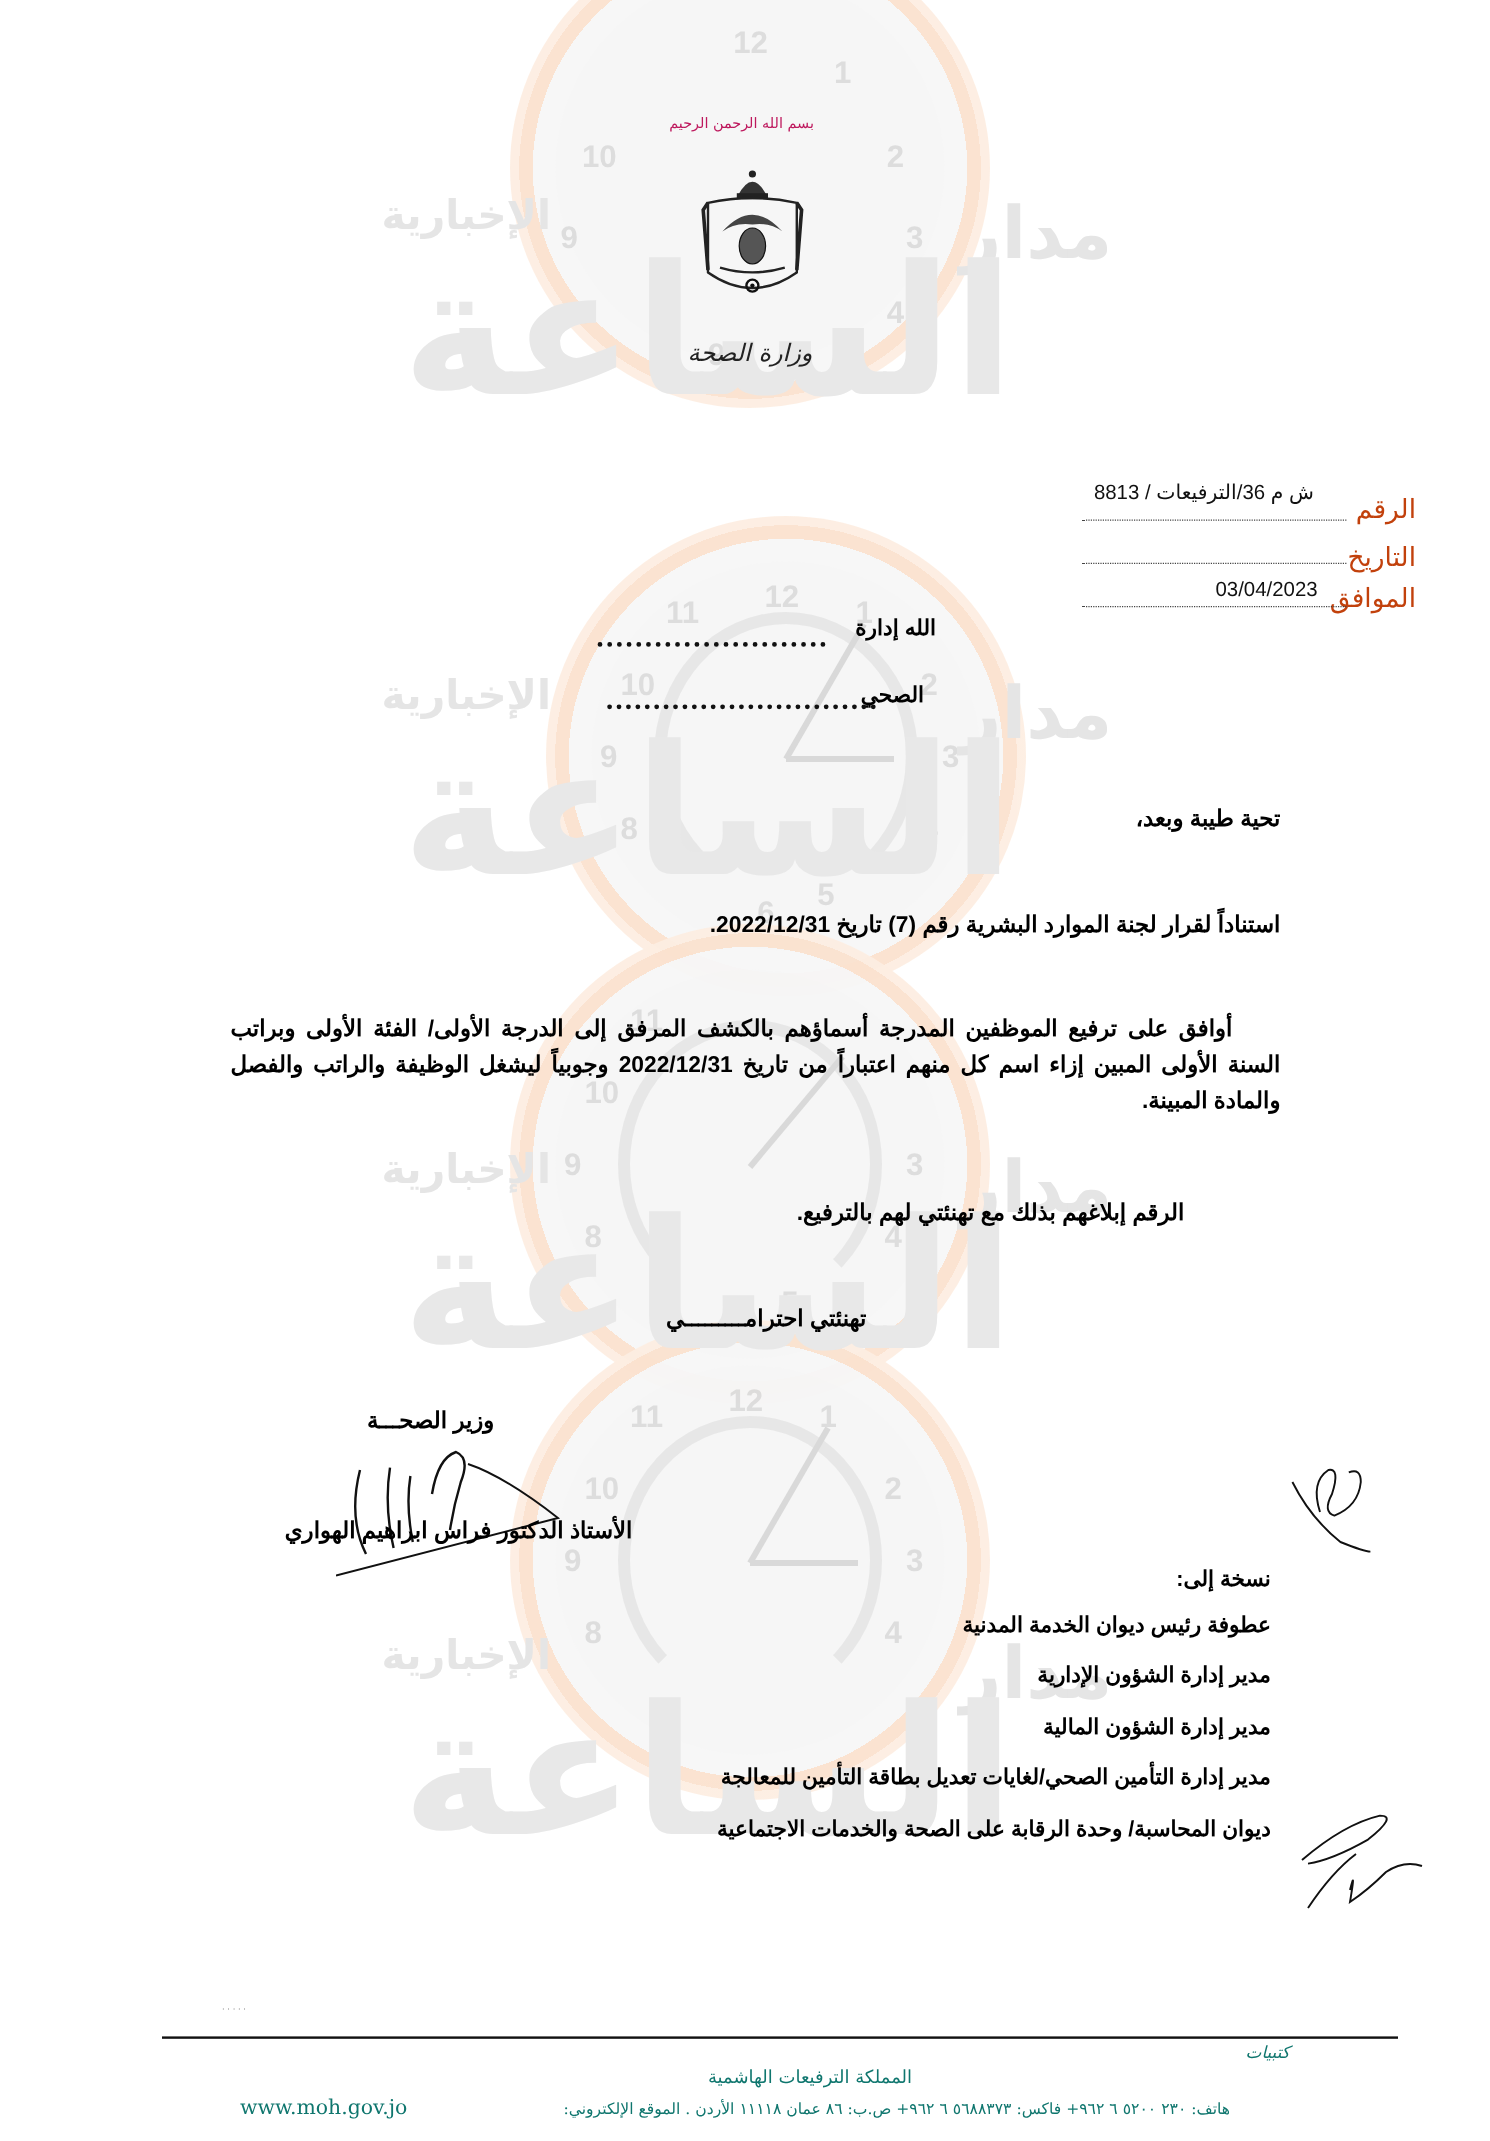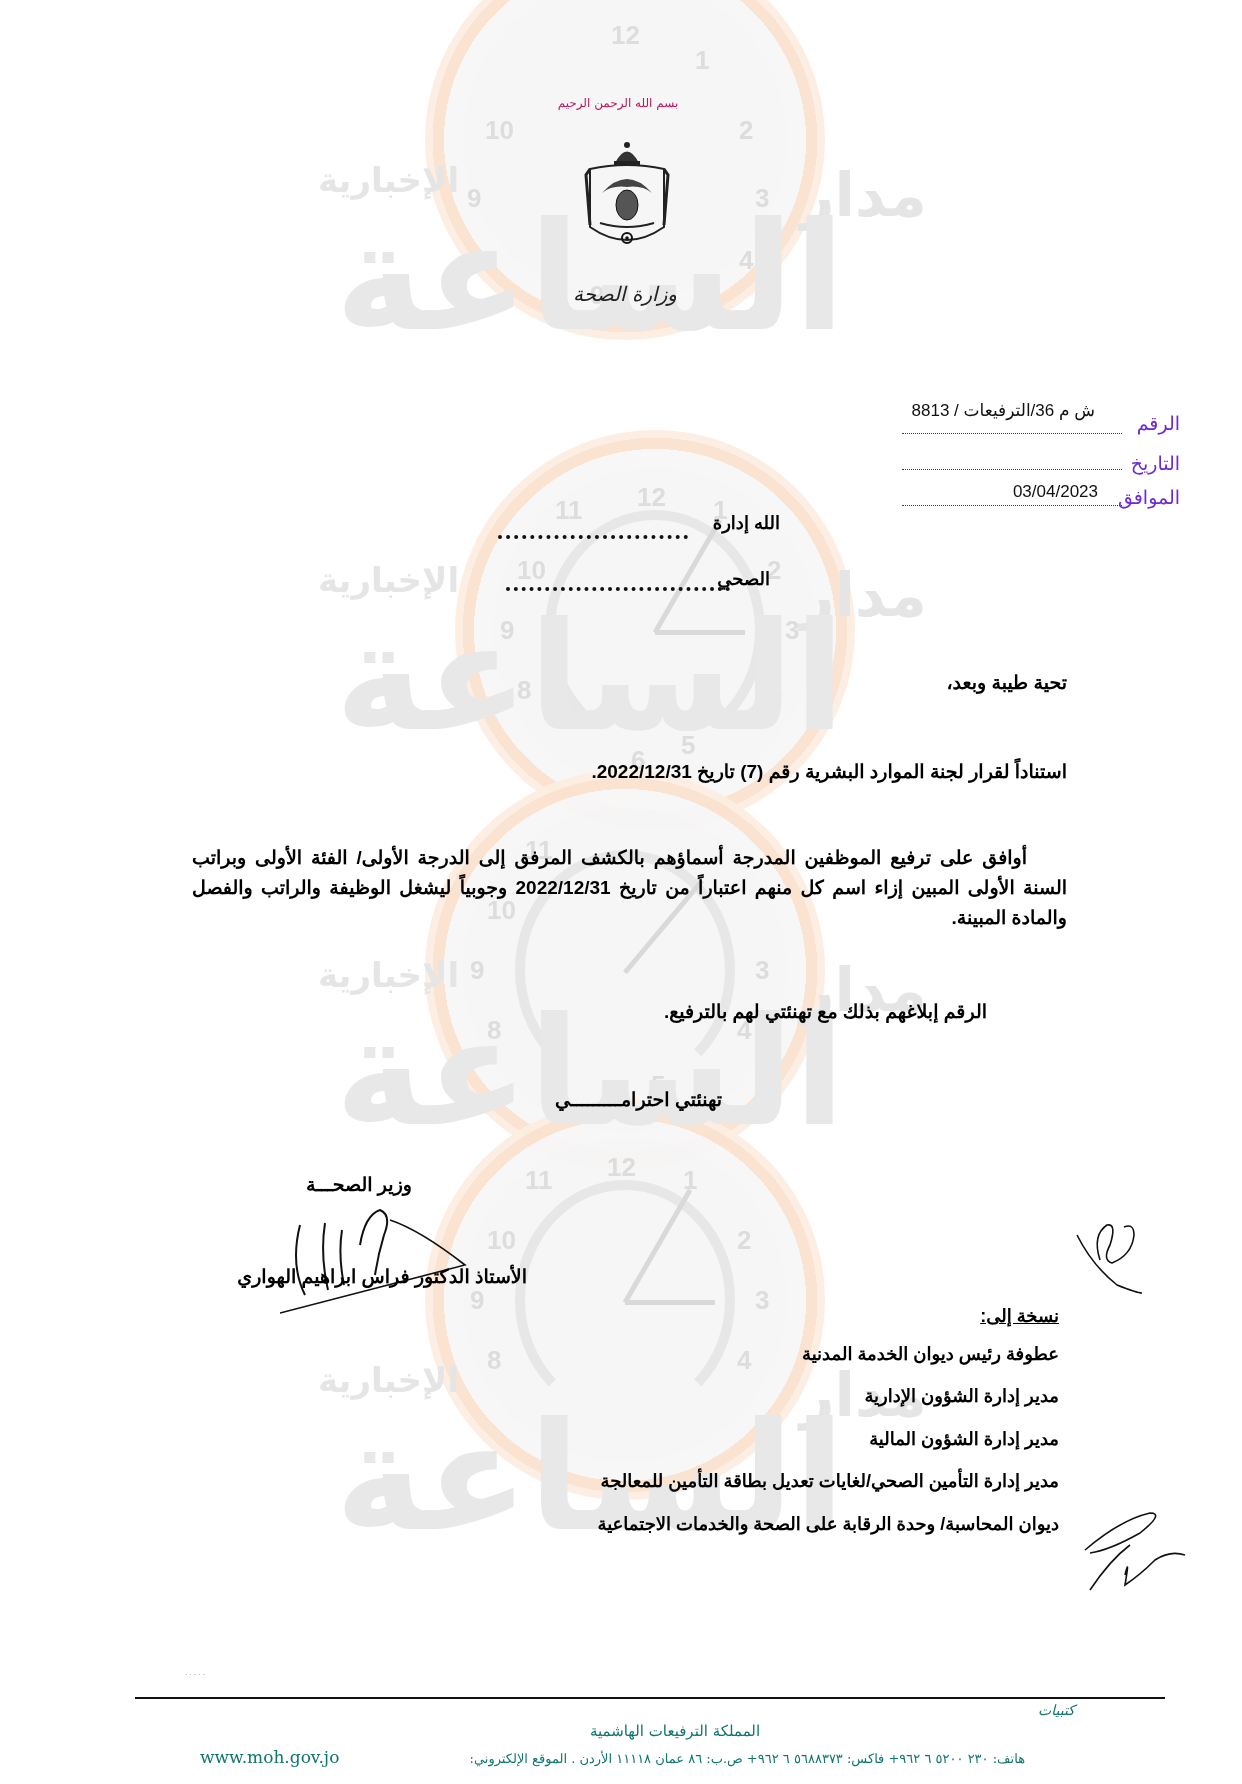"الرقم" .ref-label { color: #6d28d9 -> #c2410c; font-size: 19px -> 22px }
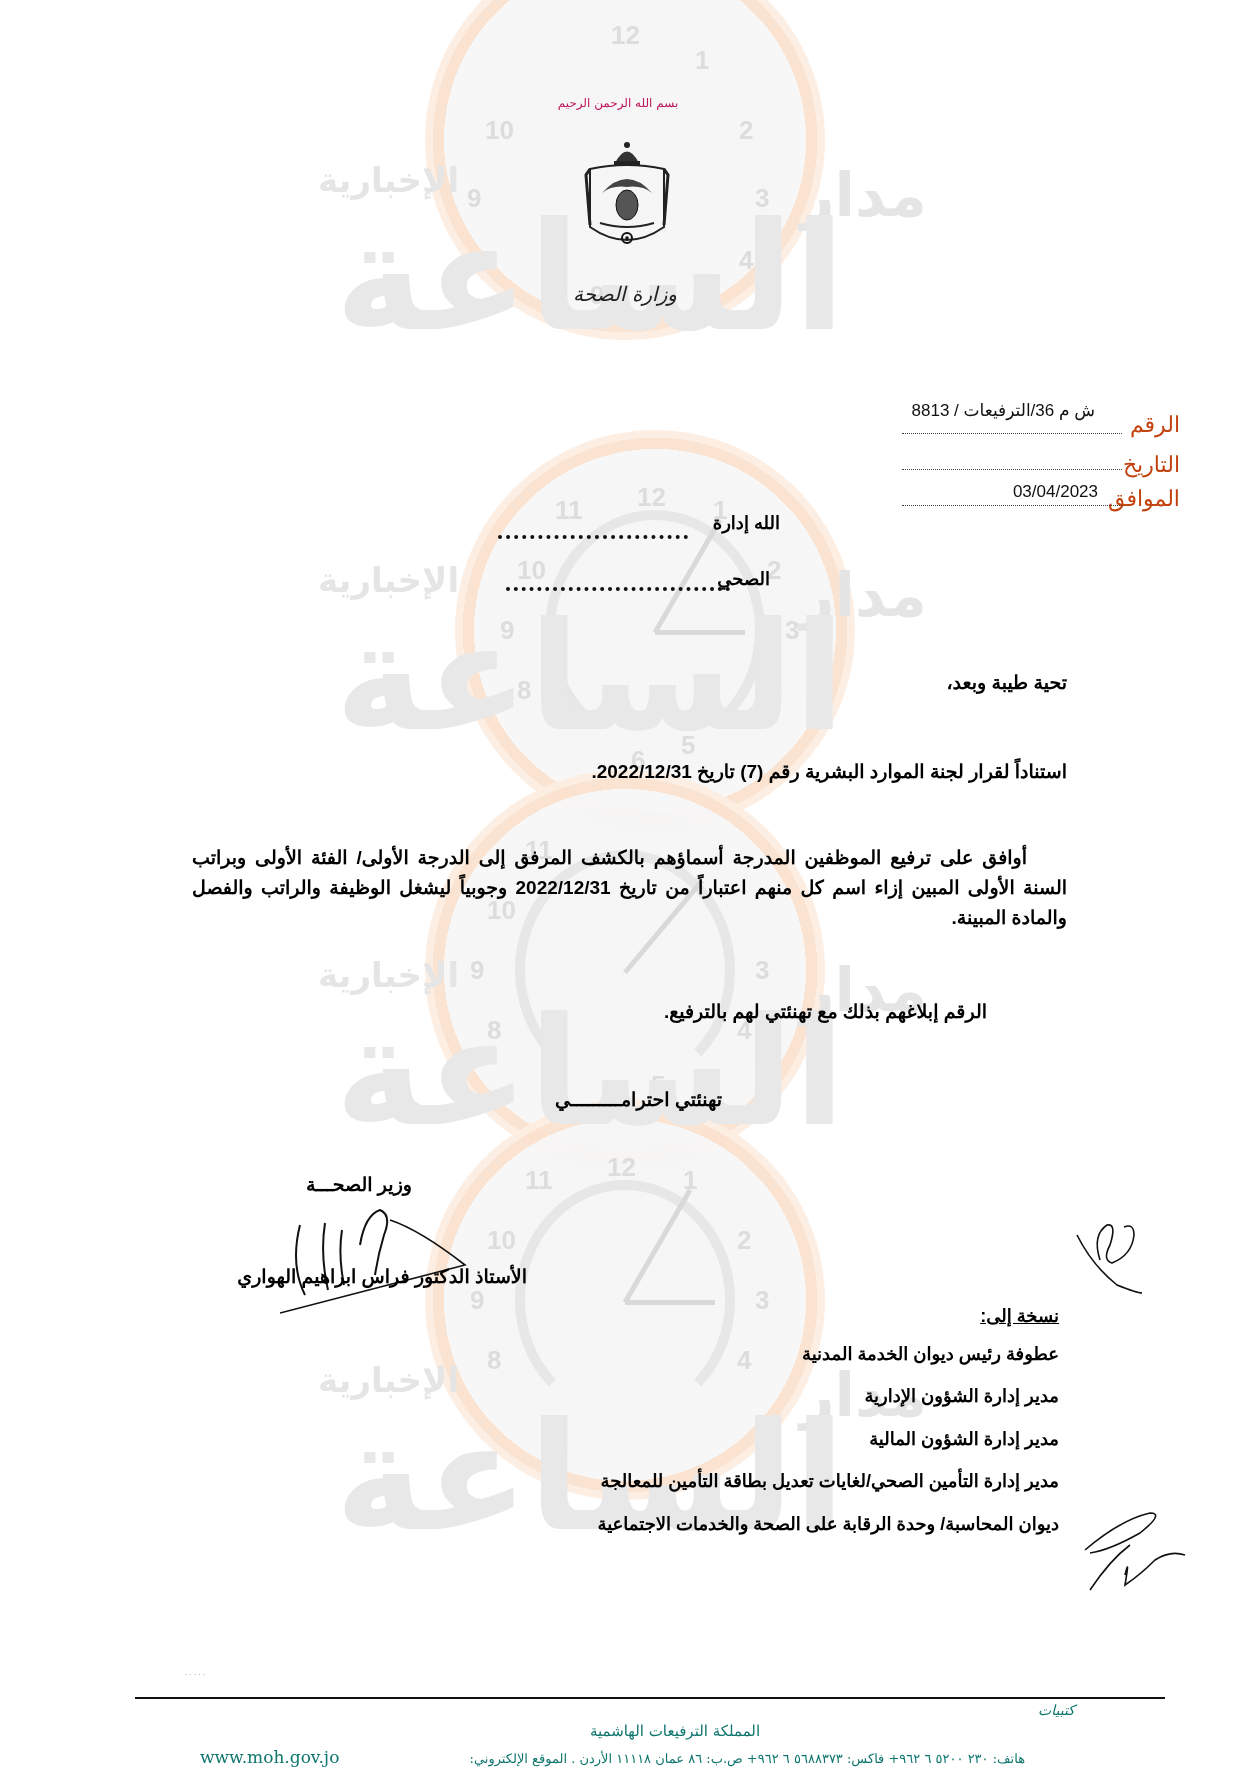"نسخة إلى:" .cc-head { text-decoration: underline -> none }
